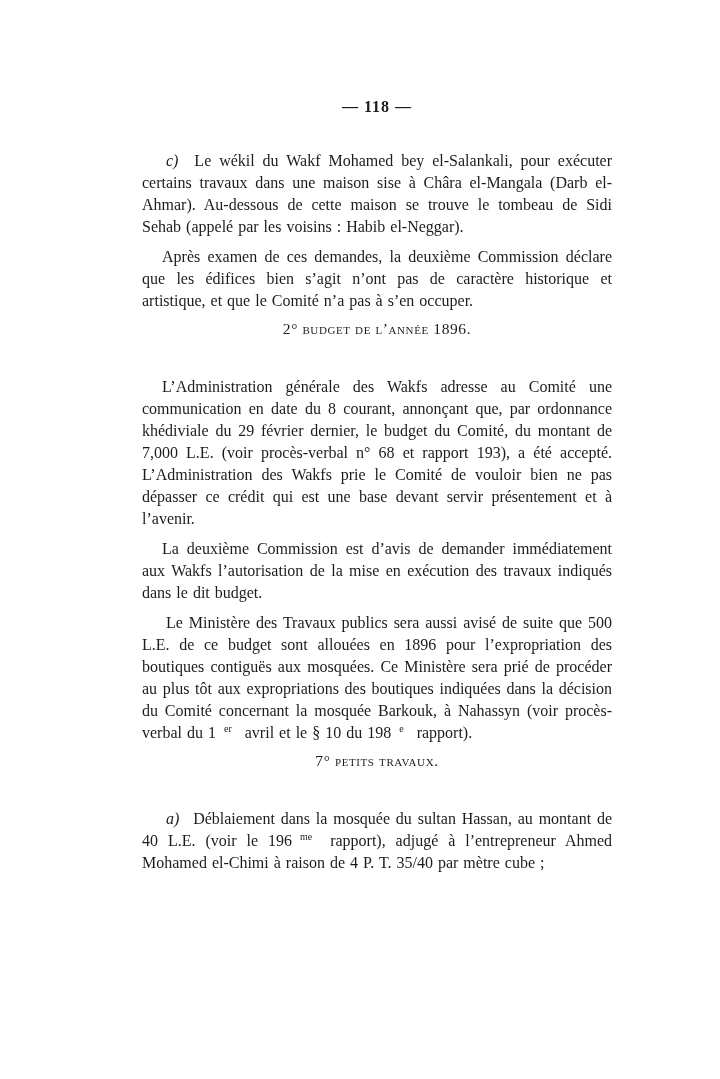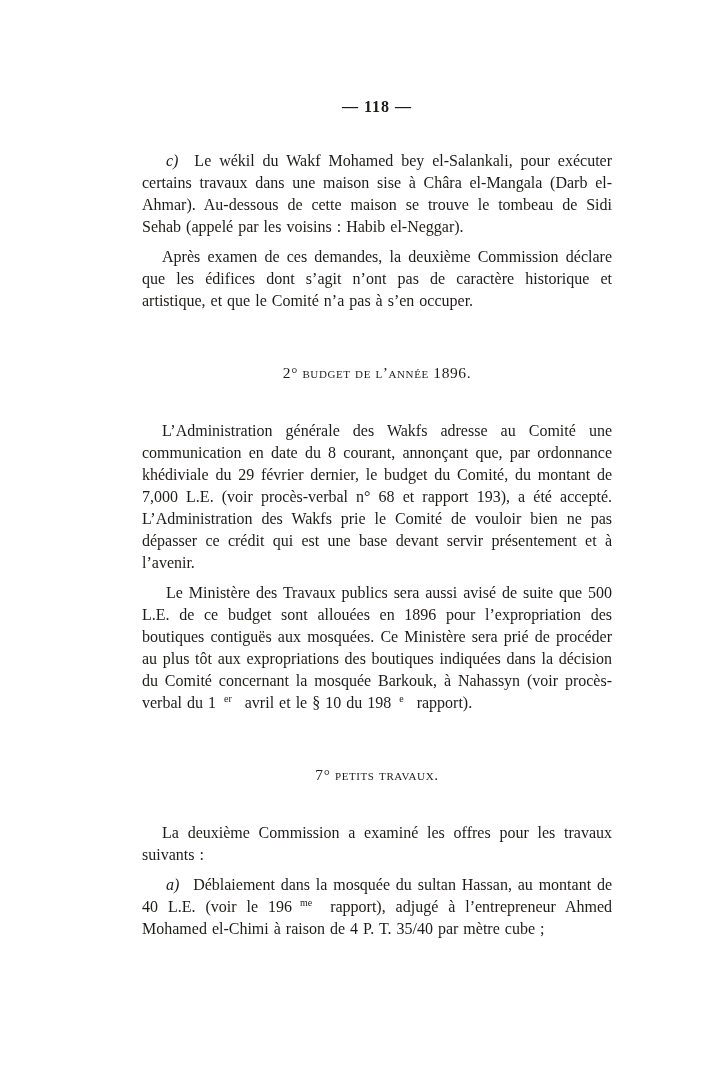"Après examen de ces demandes," p.body-para { text: dont -> bien }
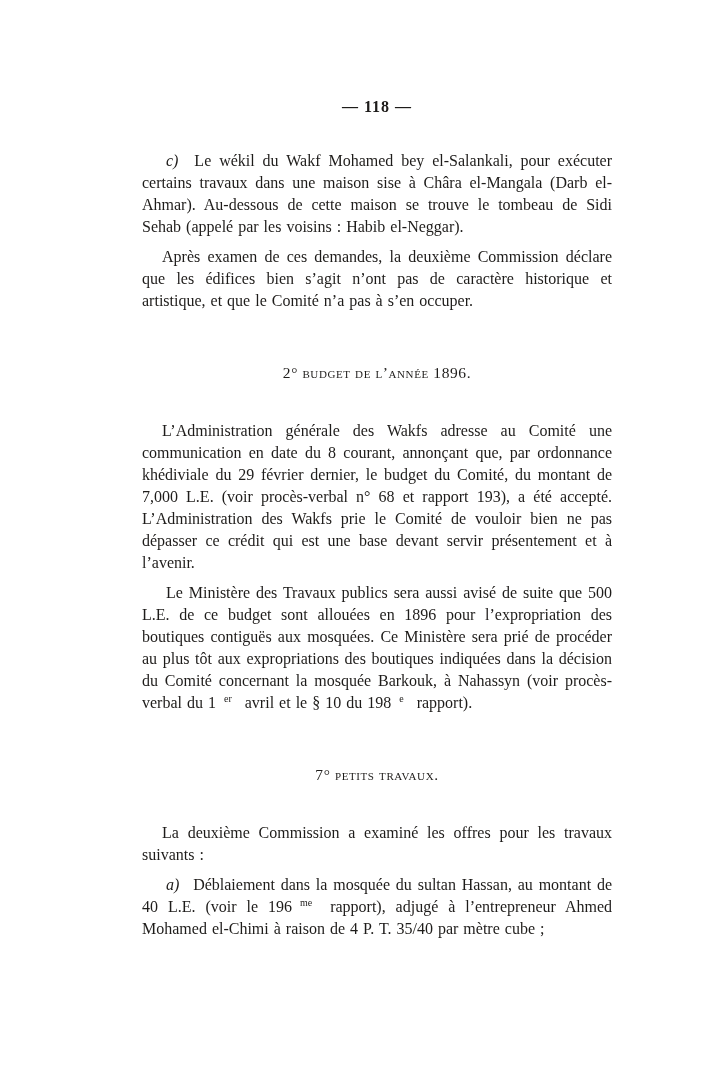"2° budget de l’année 1896." .section-heading { margin-top: 44px -> none }
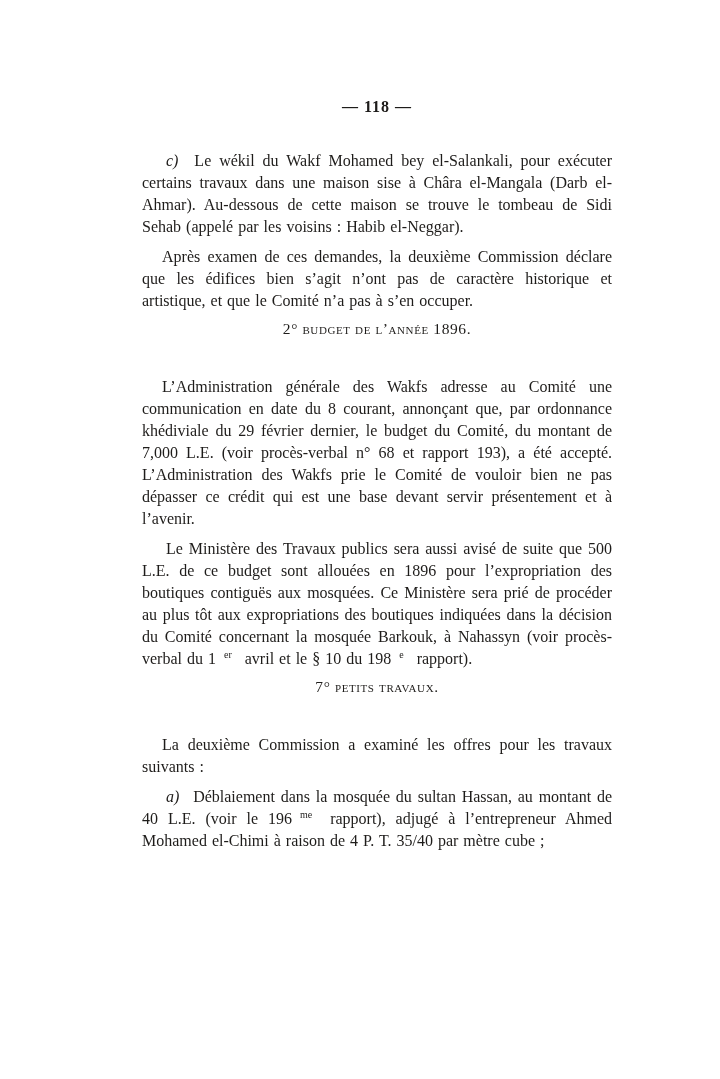"La deuxième Commission est d’avis" p.body-para { html: none -> <p>La deuxième Commission est d’avis de demander immédiatement aux Wakfs l’autorisation de la mise en exécution des travaux indiqués dans le dit budget.</p> }
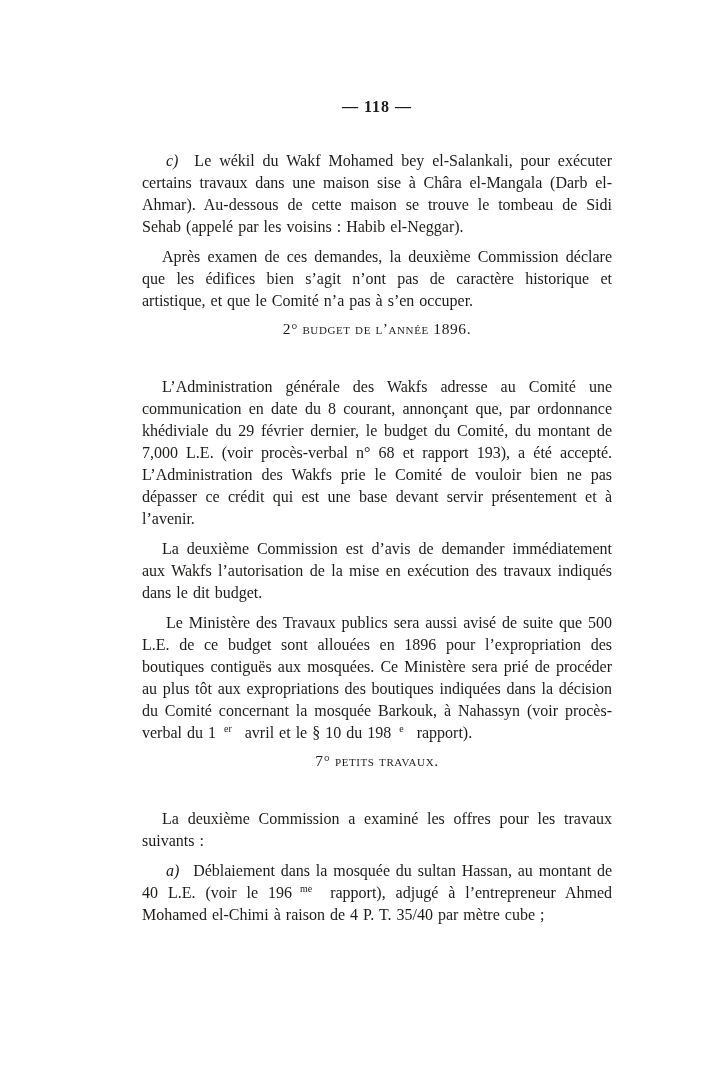"La deuxième Commission a examiné" p.body-para { html: <p>La deuxième Commission a examiné les offres pour les travaux suivants :</p> -> none }
